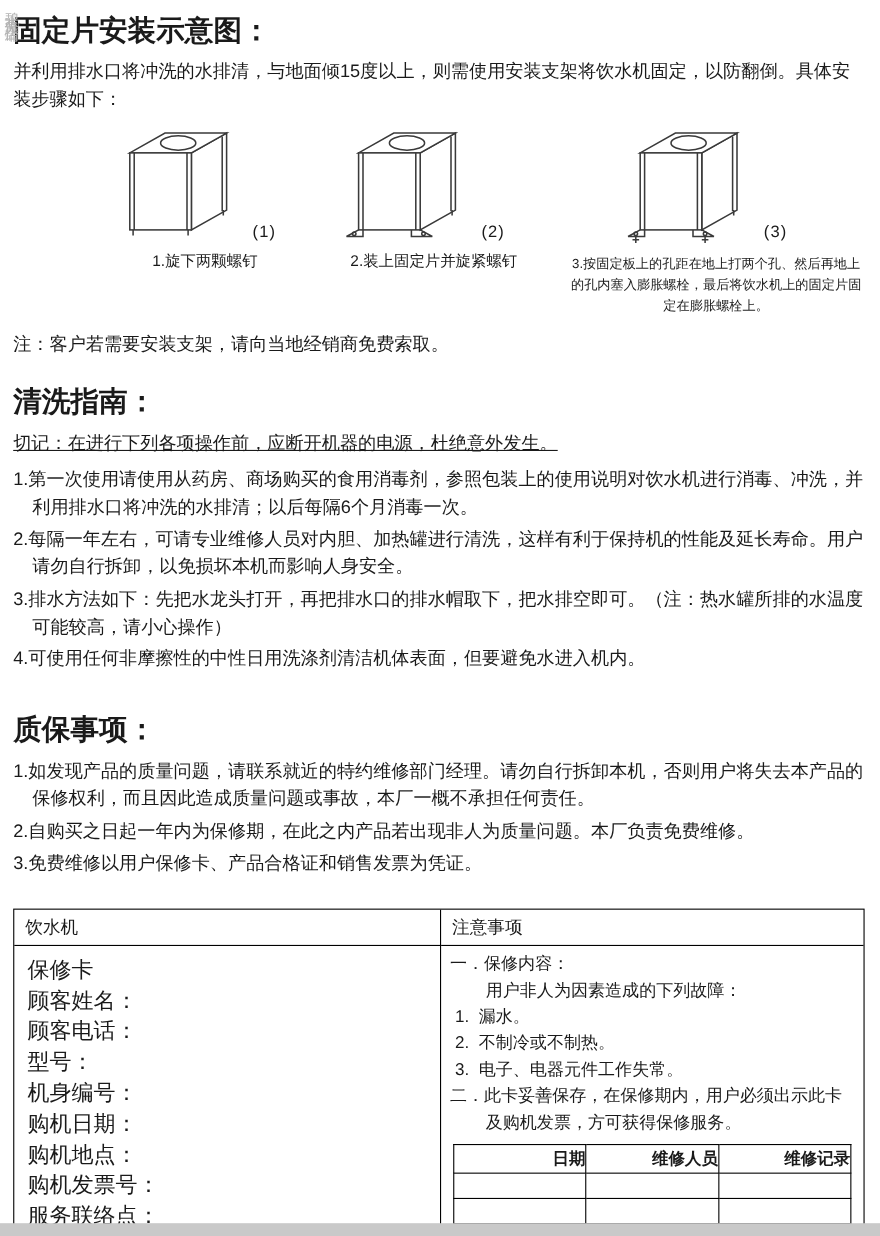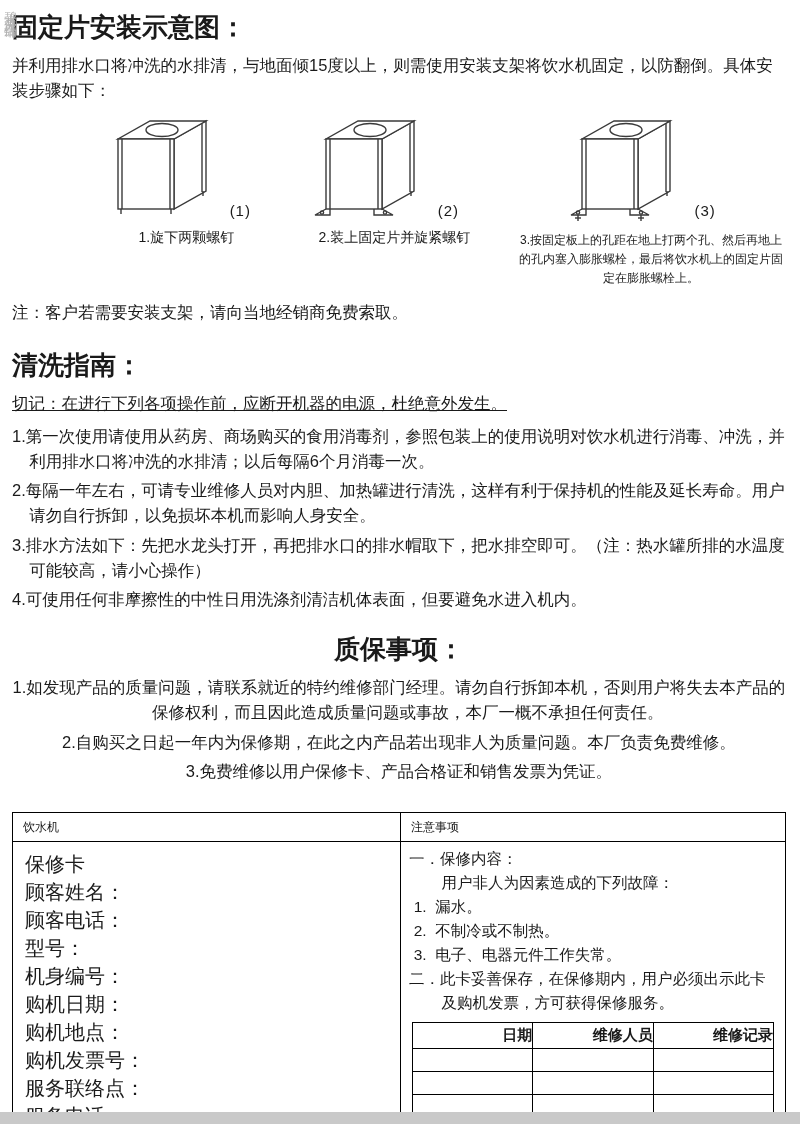"质保事项：" .section-last { margin-top: 20px -> 34px; text-align: center -> none }
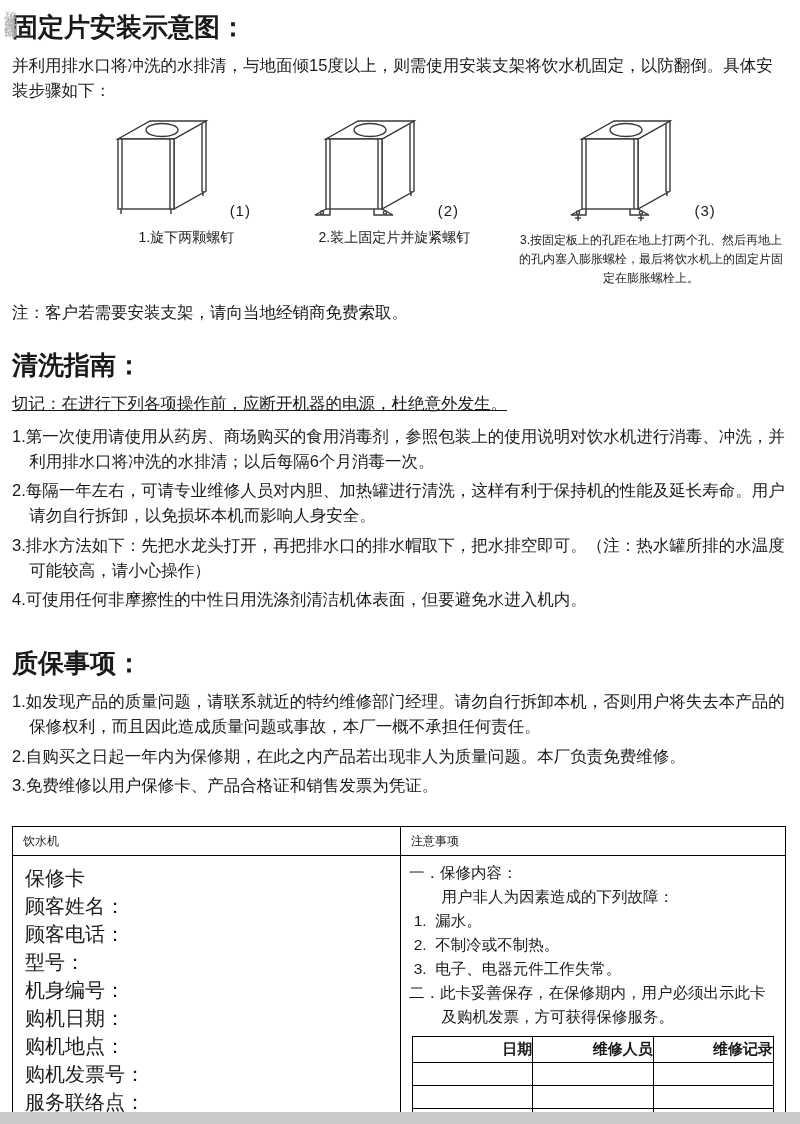"饮水机" .card-header { font-size: 12px -> 16px }
